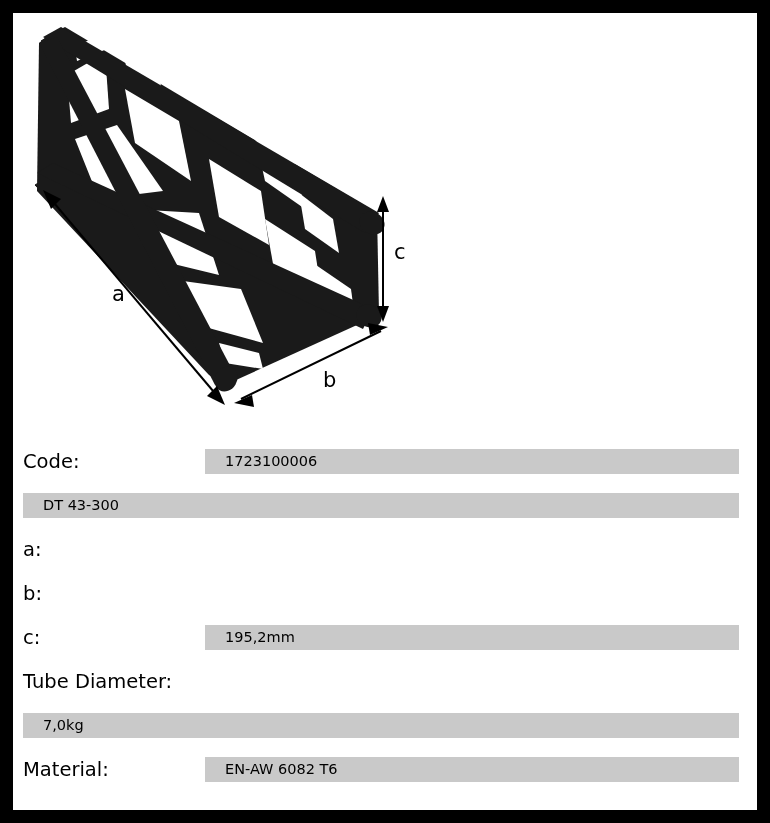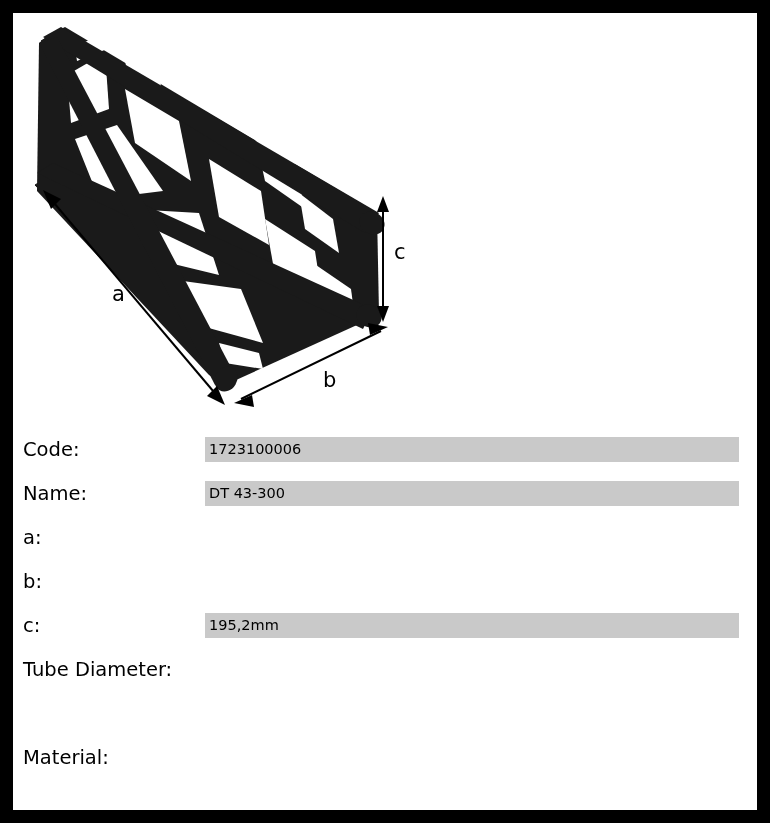"Code:" .spec-table { top: 400px -> 412px }
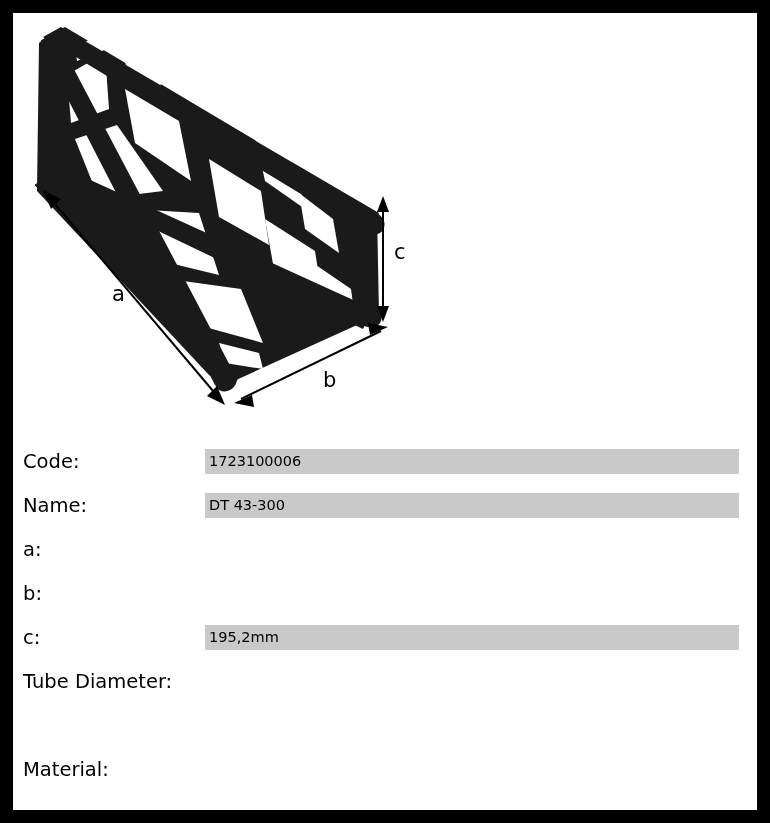"1723100006" .spec-value { padding-left: 4px -> 20px }
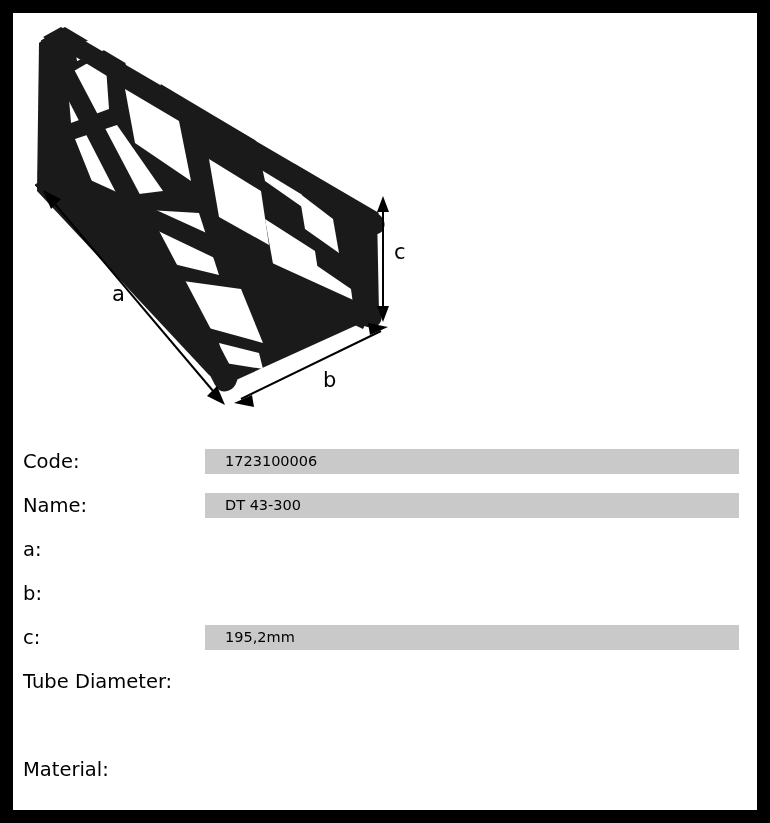"Name:" div.spec-label { html: <div>Name:</div> -> none }
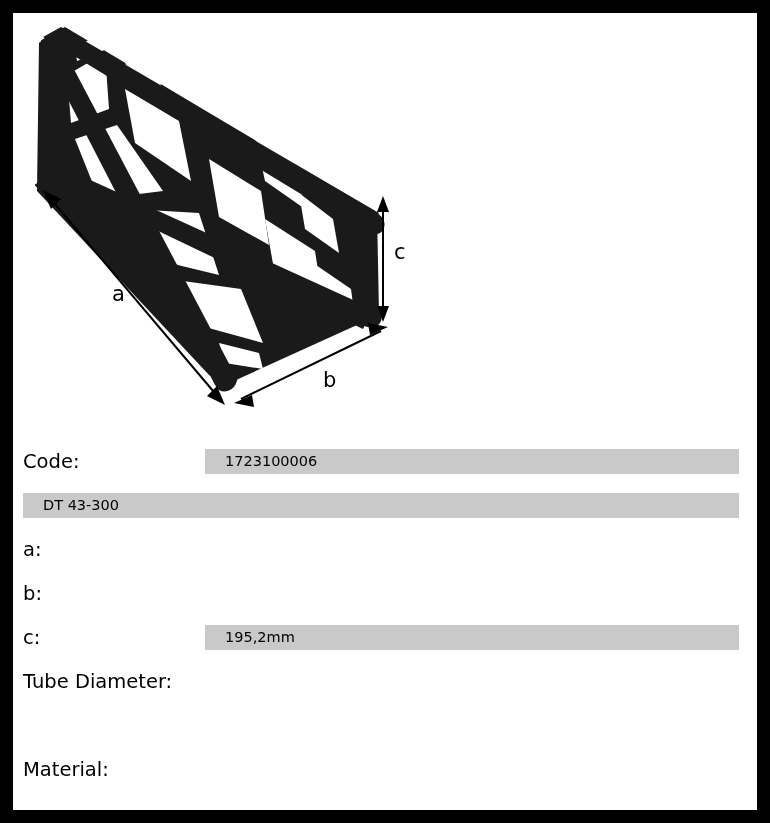"7,0kg" div.spec-value { html: none -> <div>7,0kg</div> }
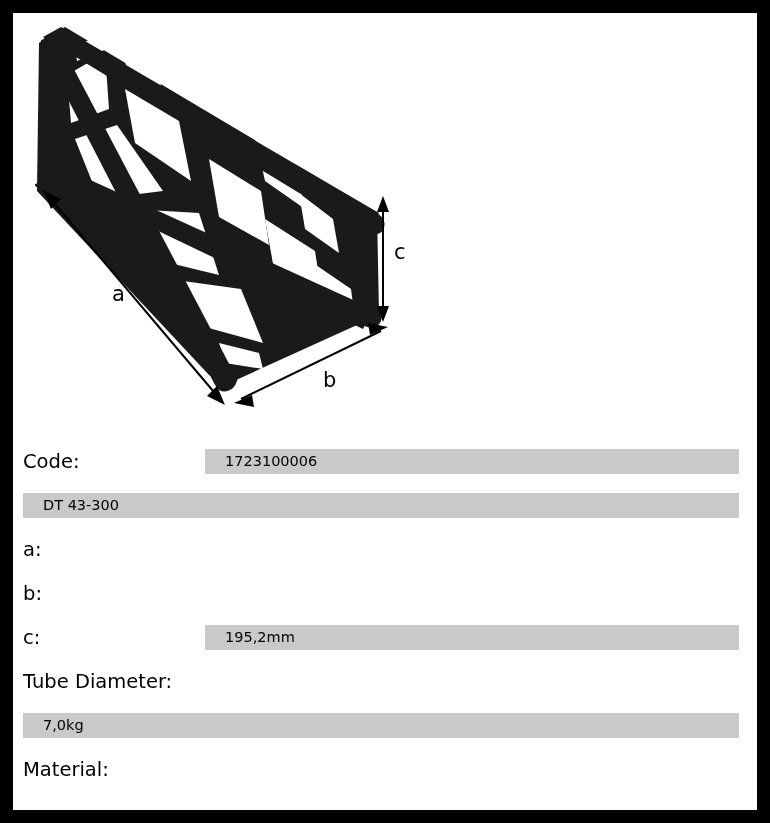"EN-AW 6082 T6" div.spec-value { html: none -> <div>EN-AW 6082 T6</div> }
